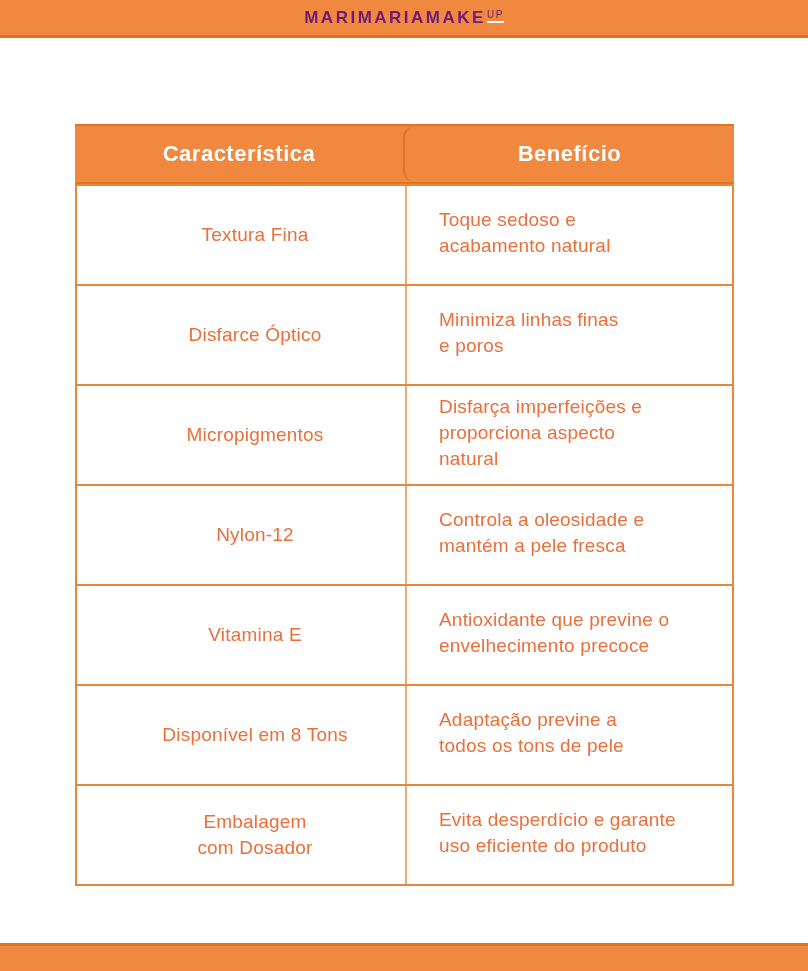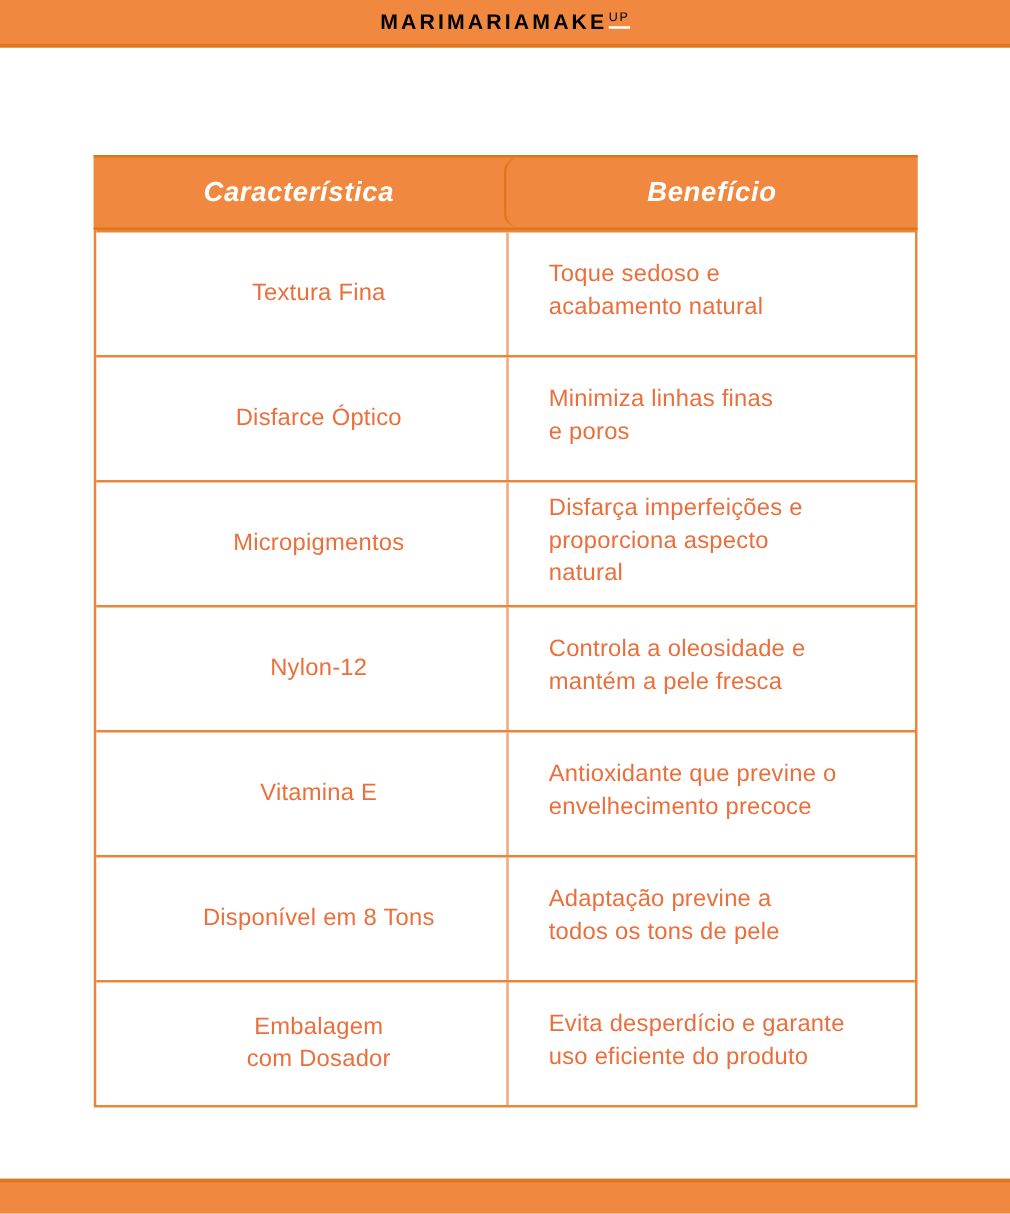"MARIMARIAMAKE" .logo { color: #000000 -> #701a75 }
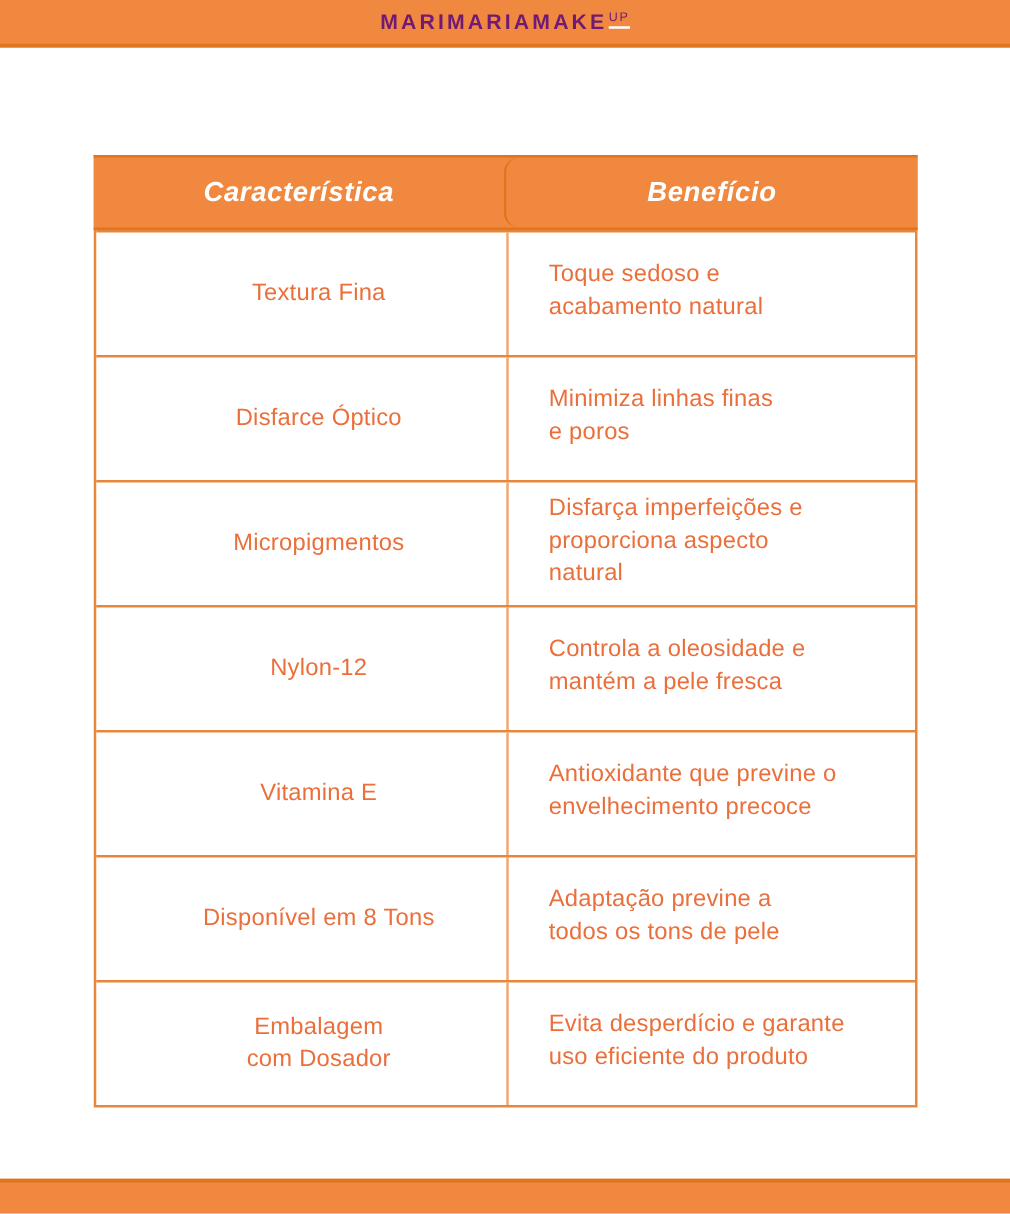"Característica" .th { font-style: italic -> none }
